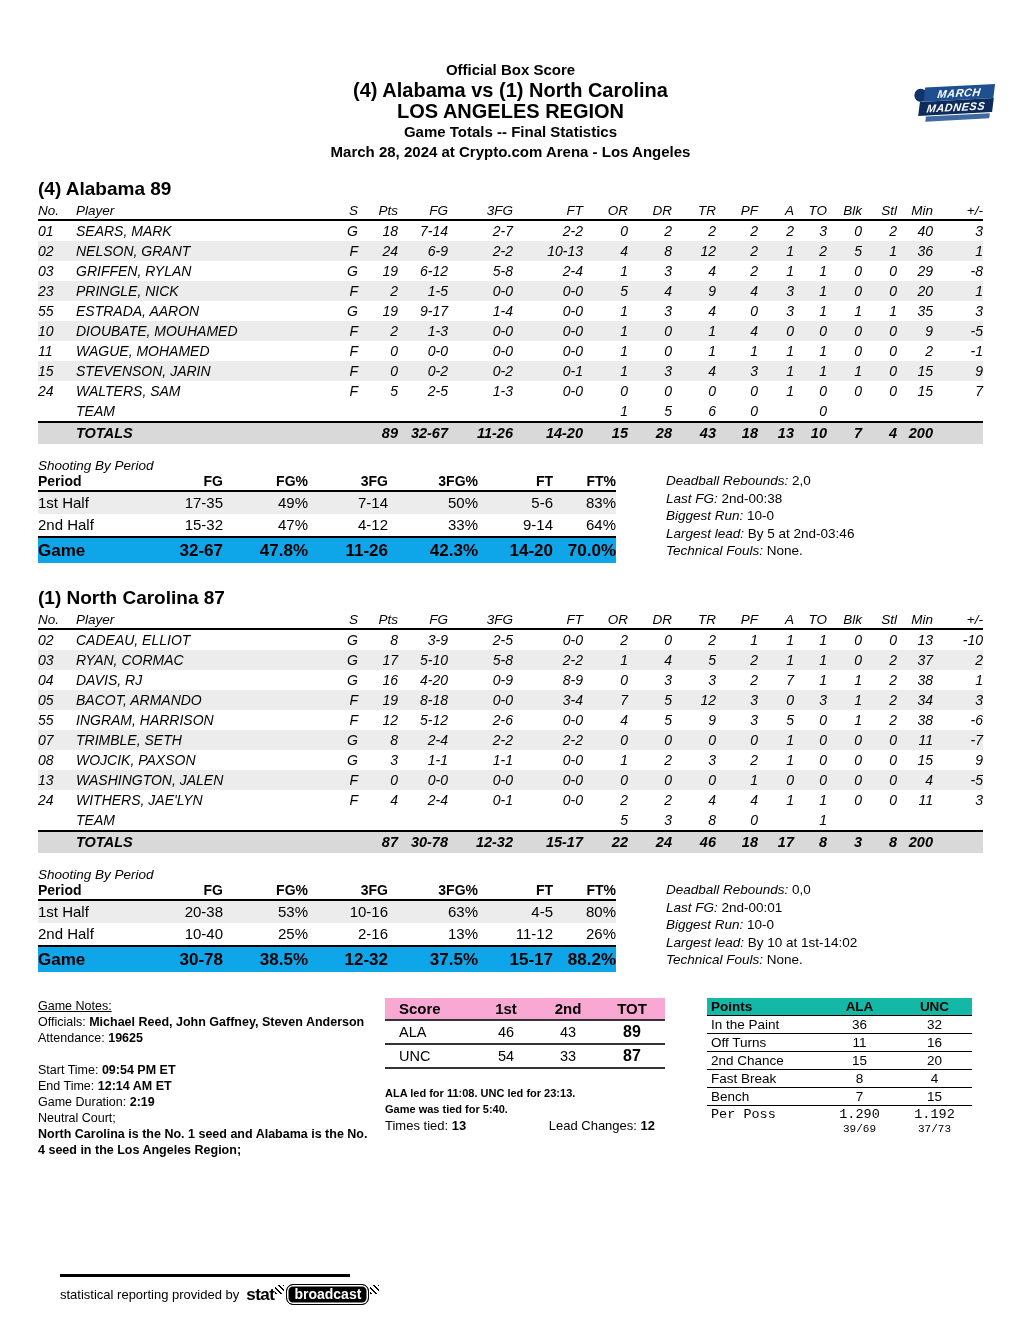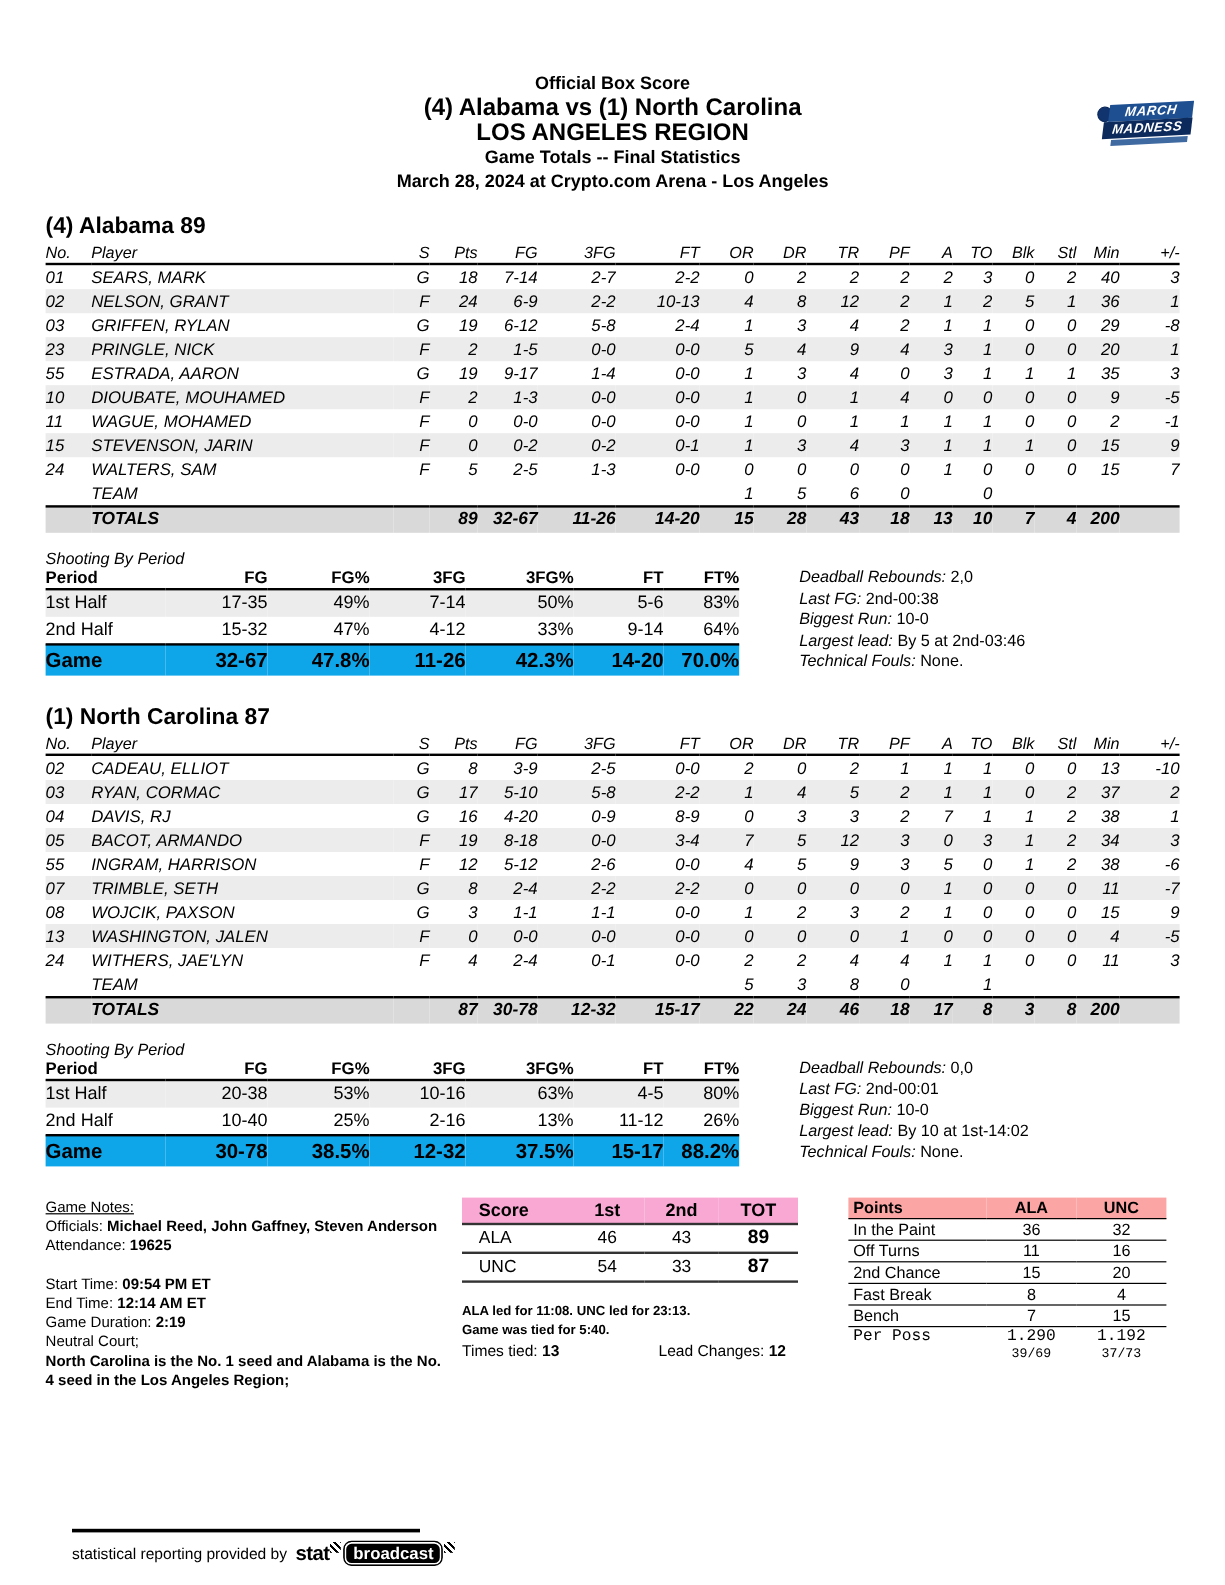"Points" .points-table th { background: #fca5a5 -> #14b8a6 }
